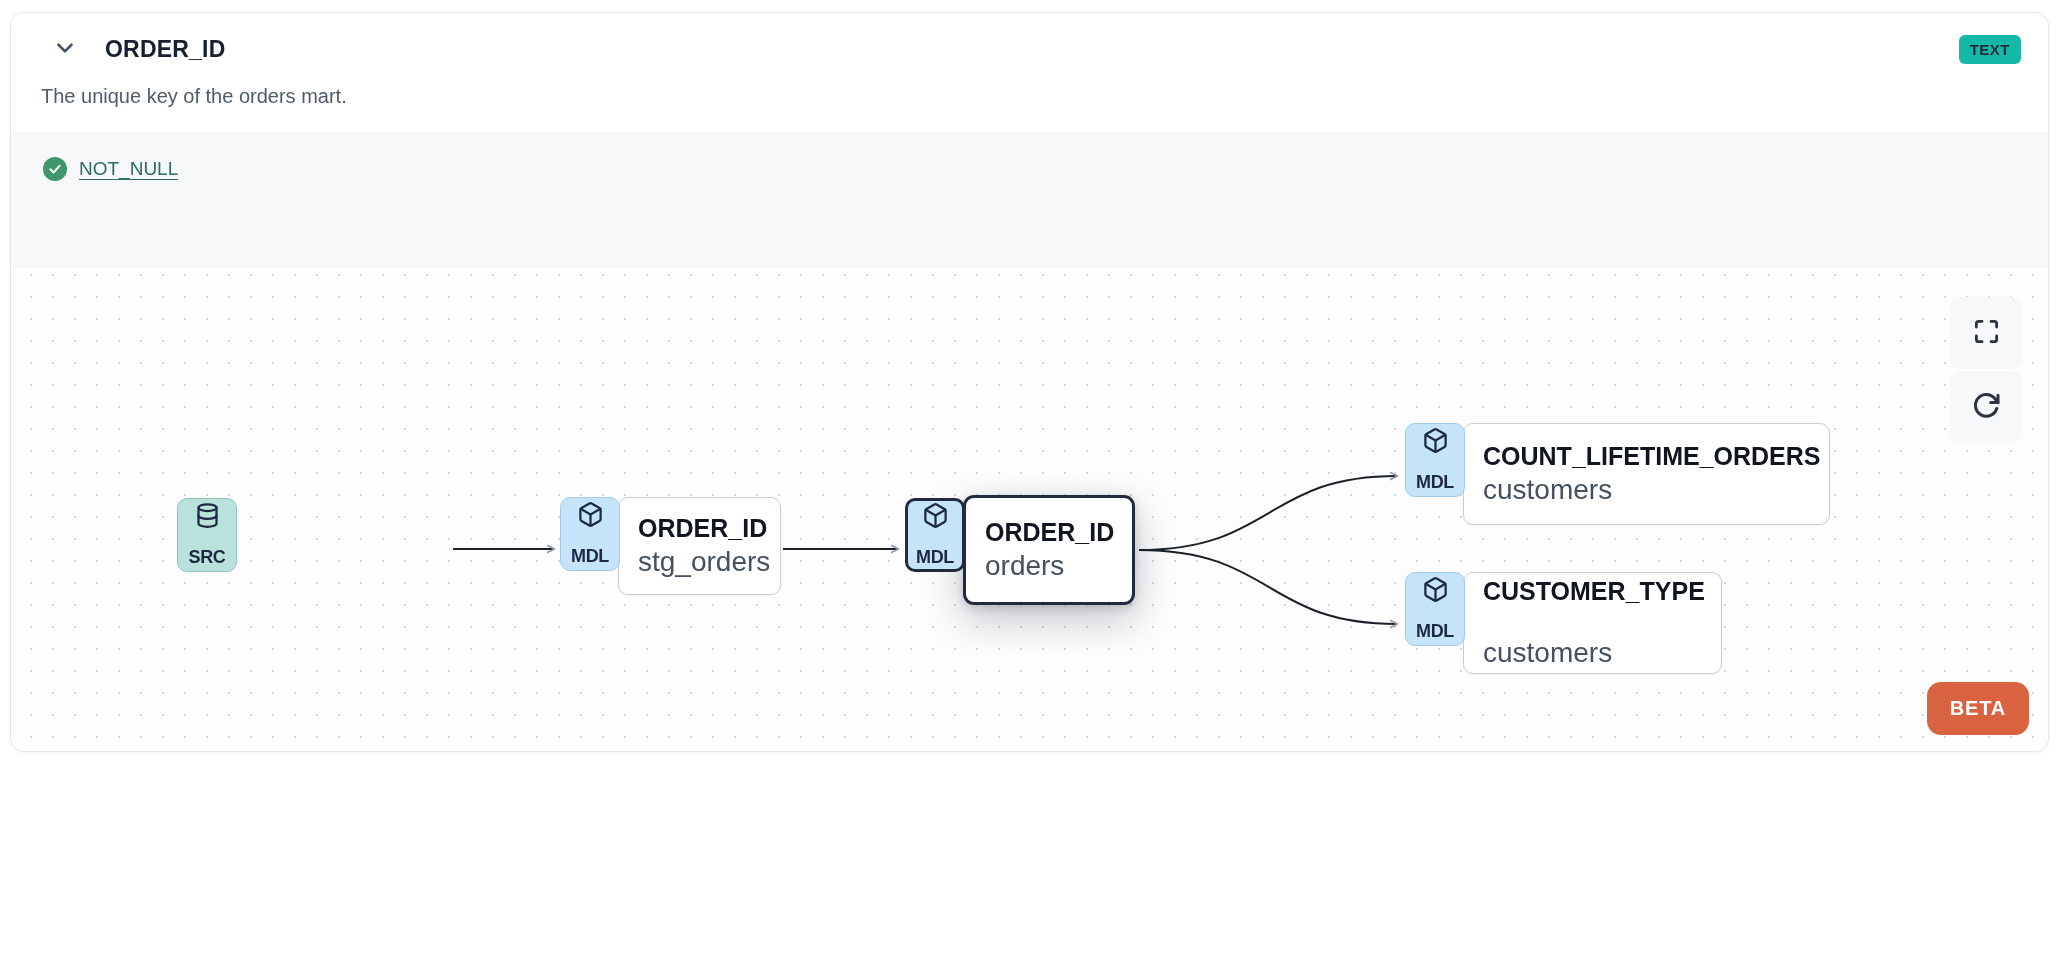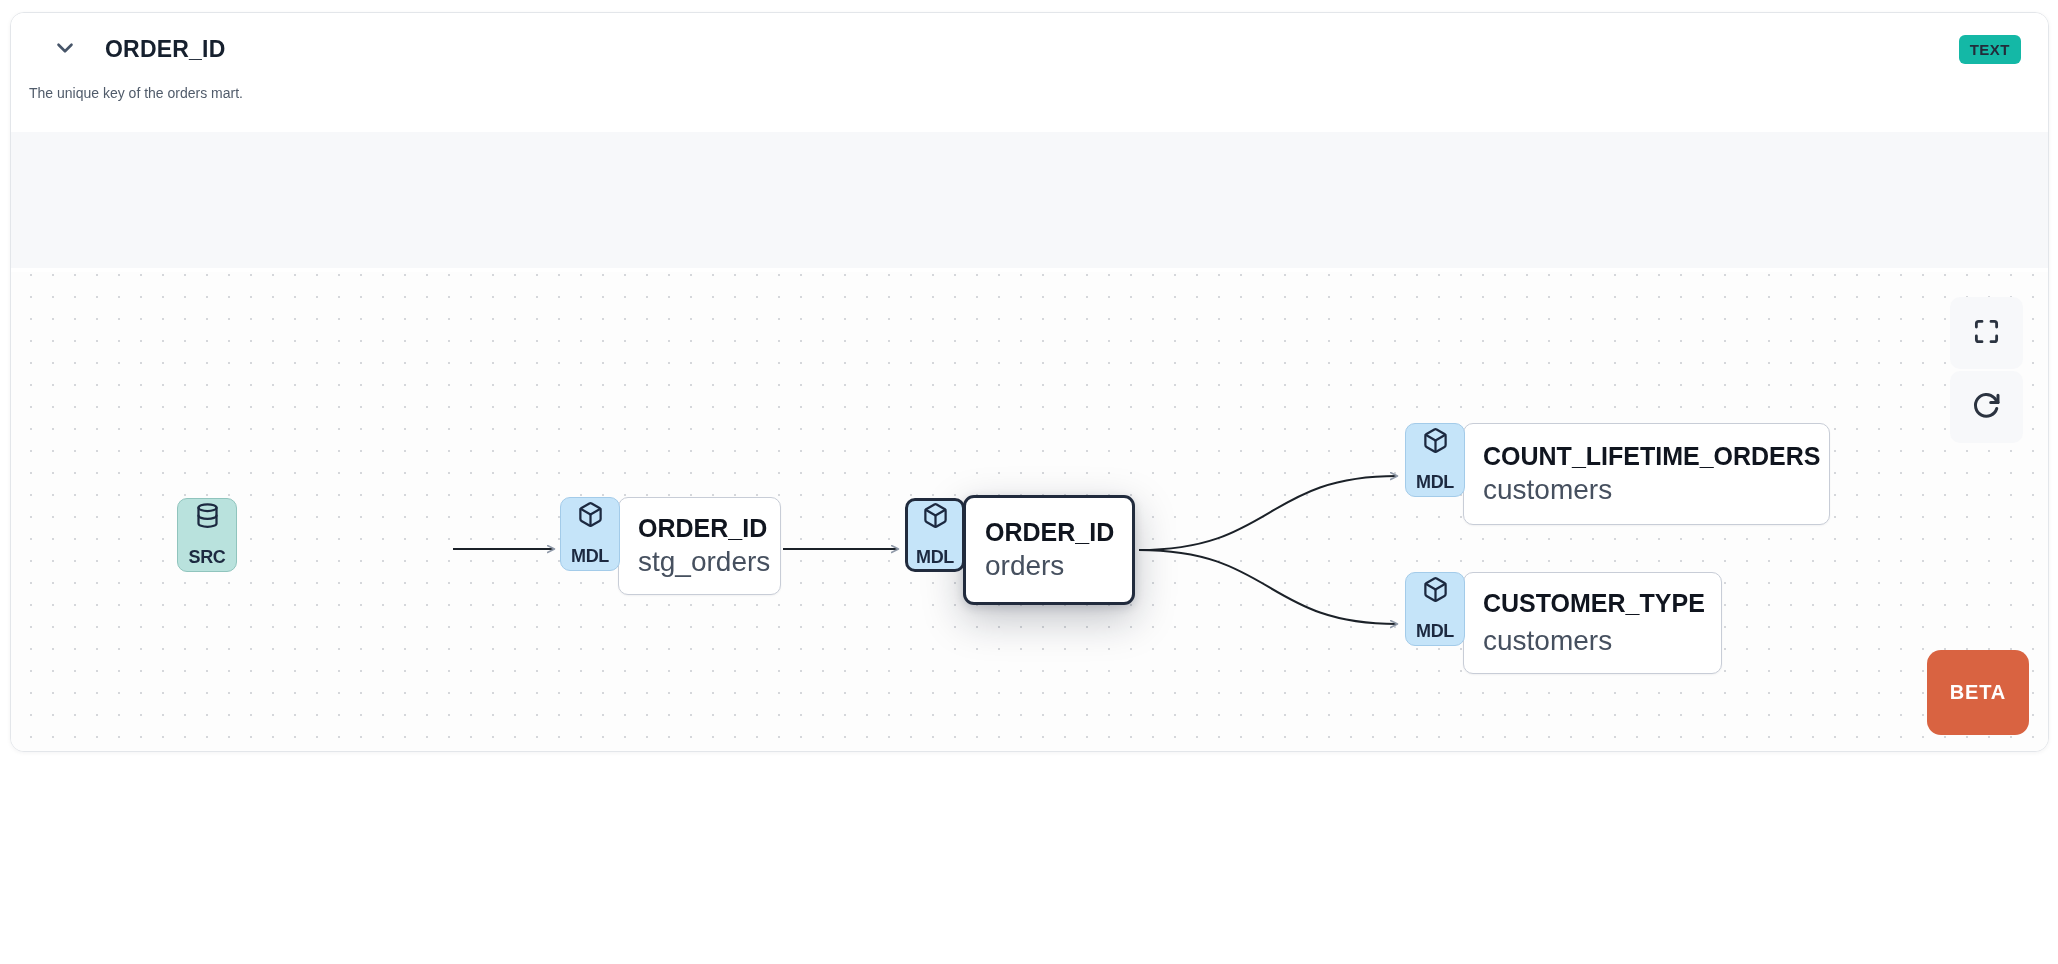"The unique key of the" .hdr-desc { font-size: 14px -> 20px; margin: 21px 26px 0 18px -> 21px 26px 0 30px }
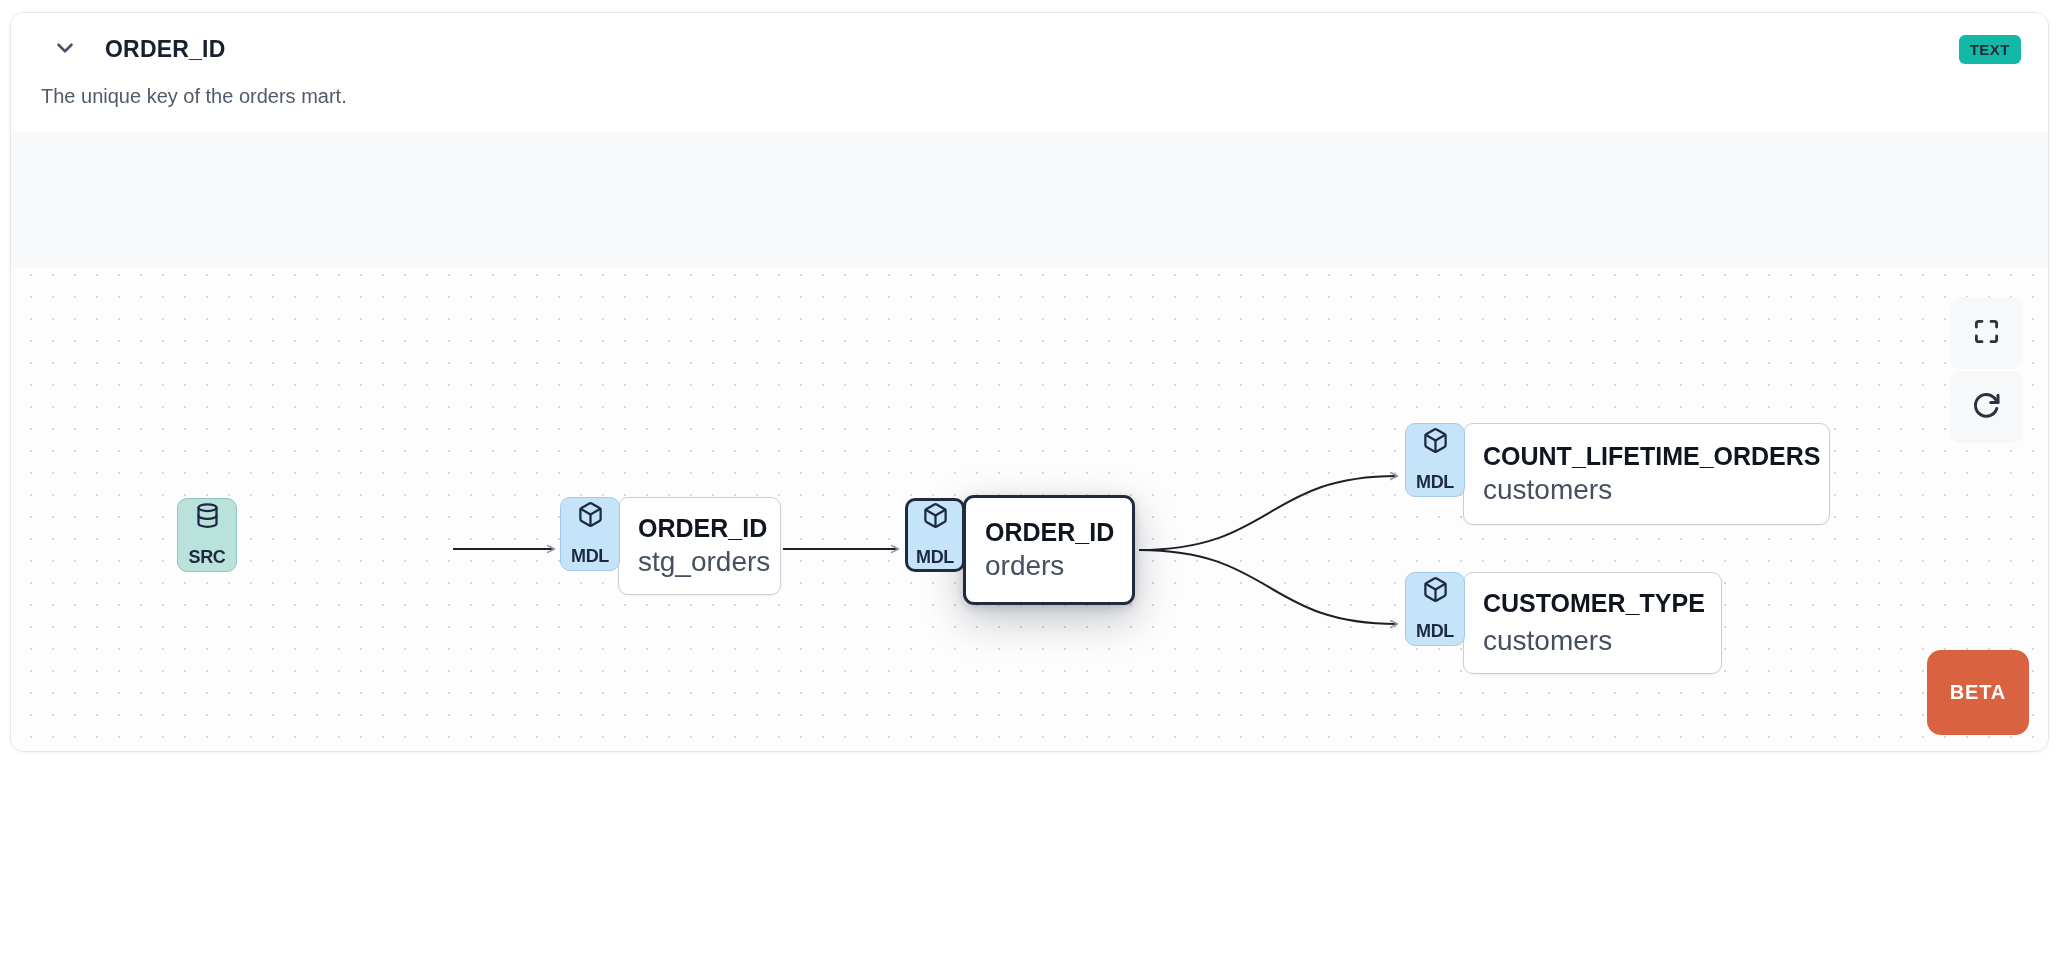"NOT_NULL" div.test-row { html: none -> <div> <span> <svg> <polyline></polyline> </svg> </span> <a>NOT_NULL</a> </div> }
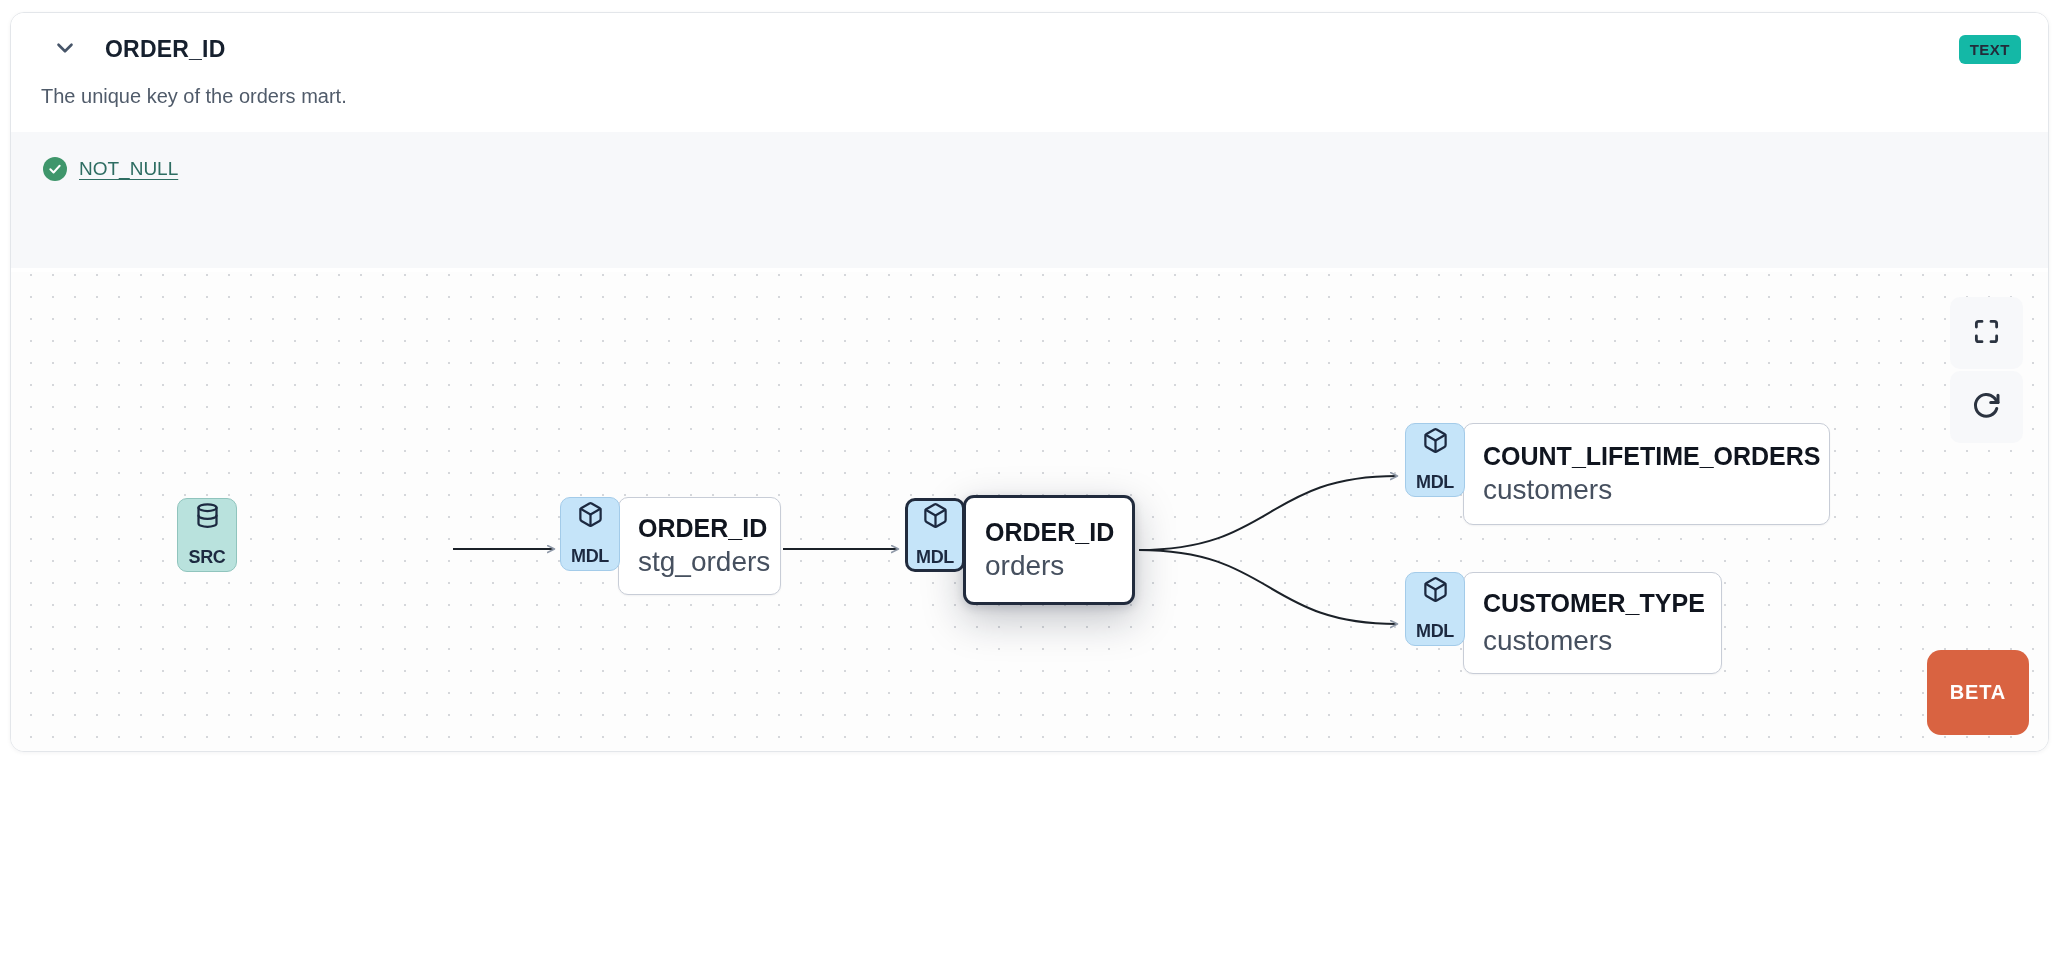"COUNT_LIFETIME_ORDERS" .ncard { padding: 16px 19px -> 4px 19px }
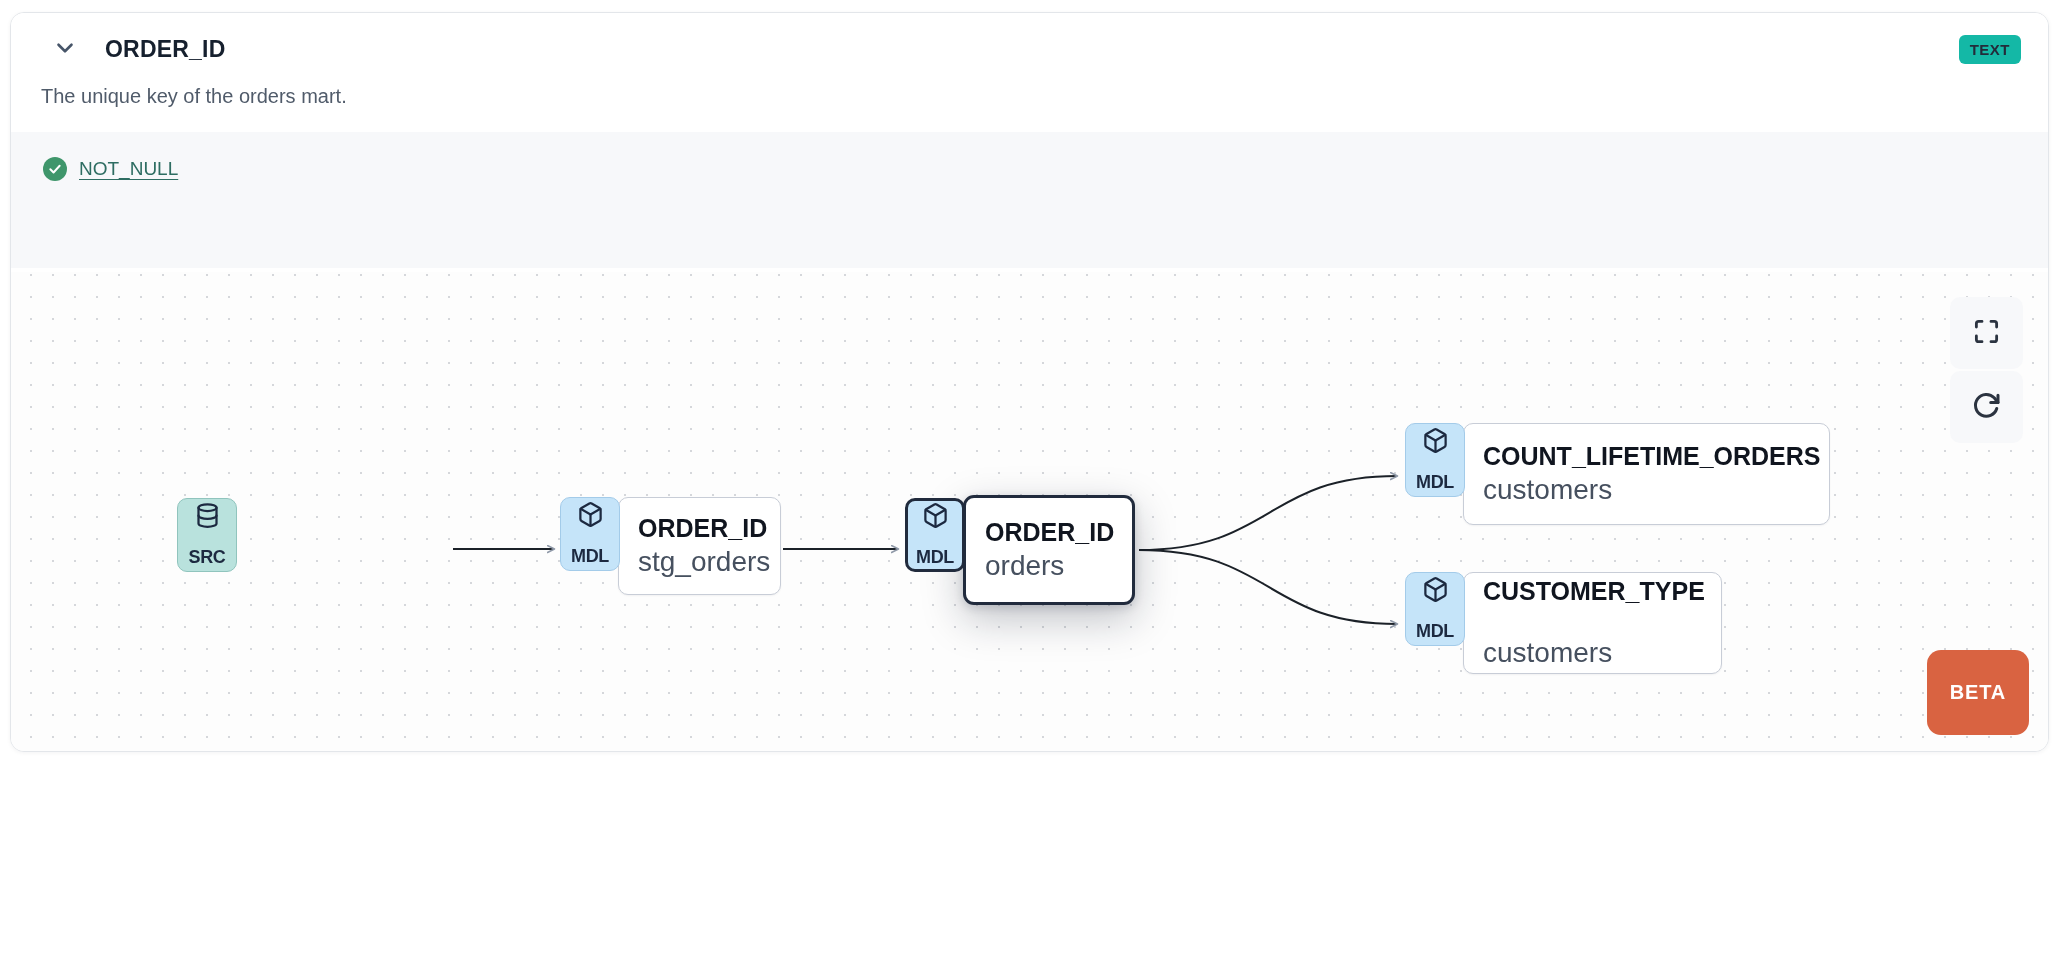"BETA" .beta { padding: 31px 23px -> 15px 23px }
